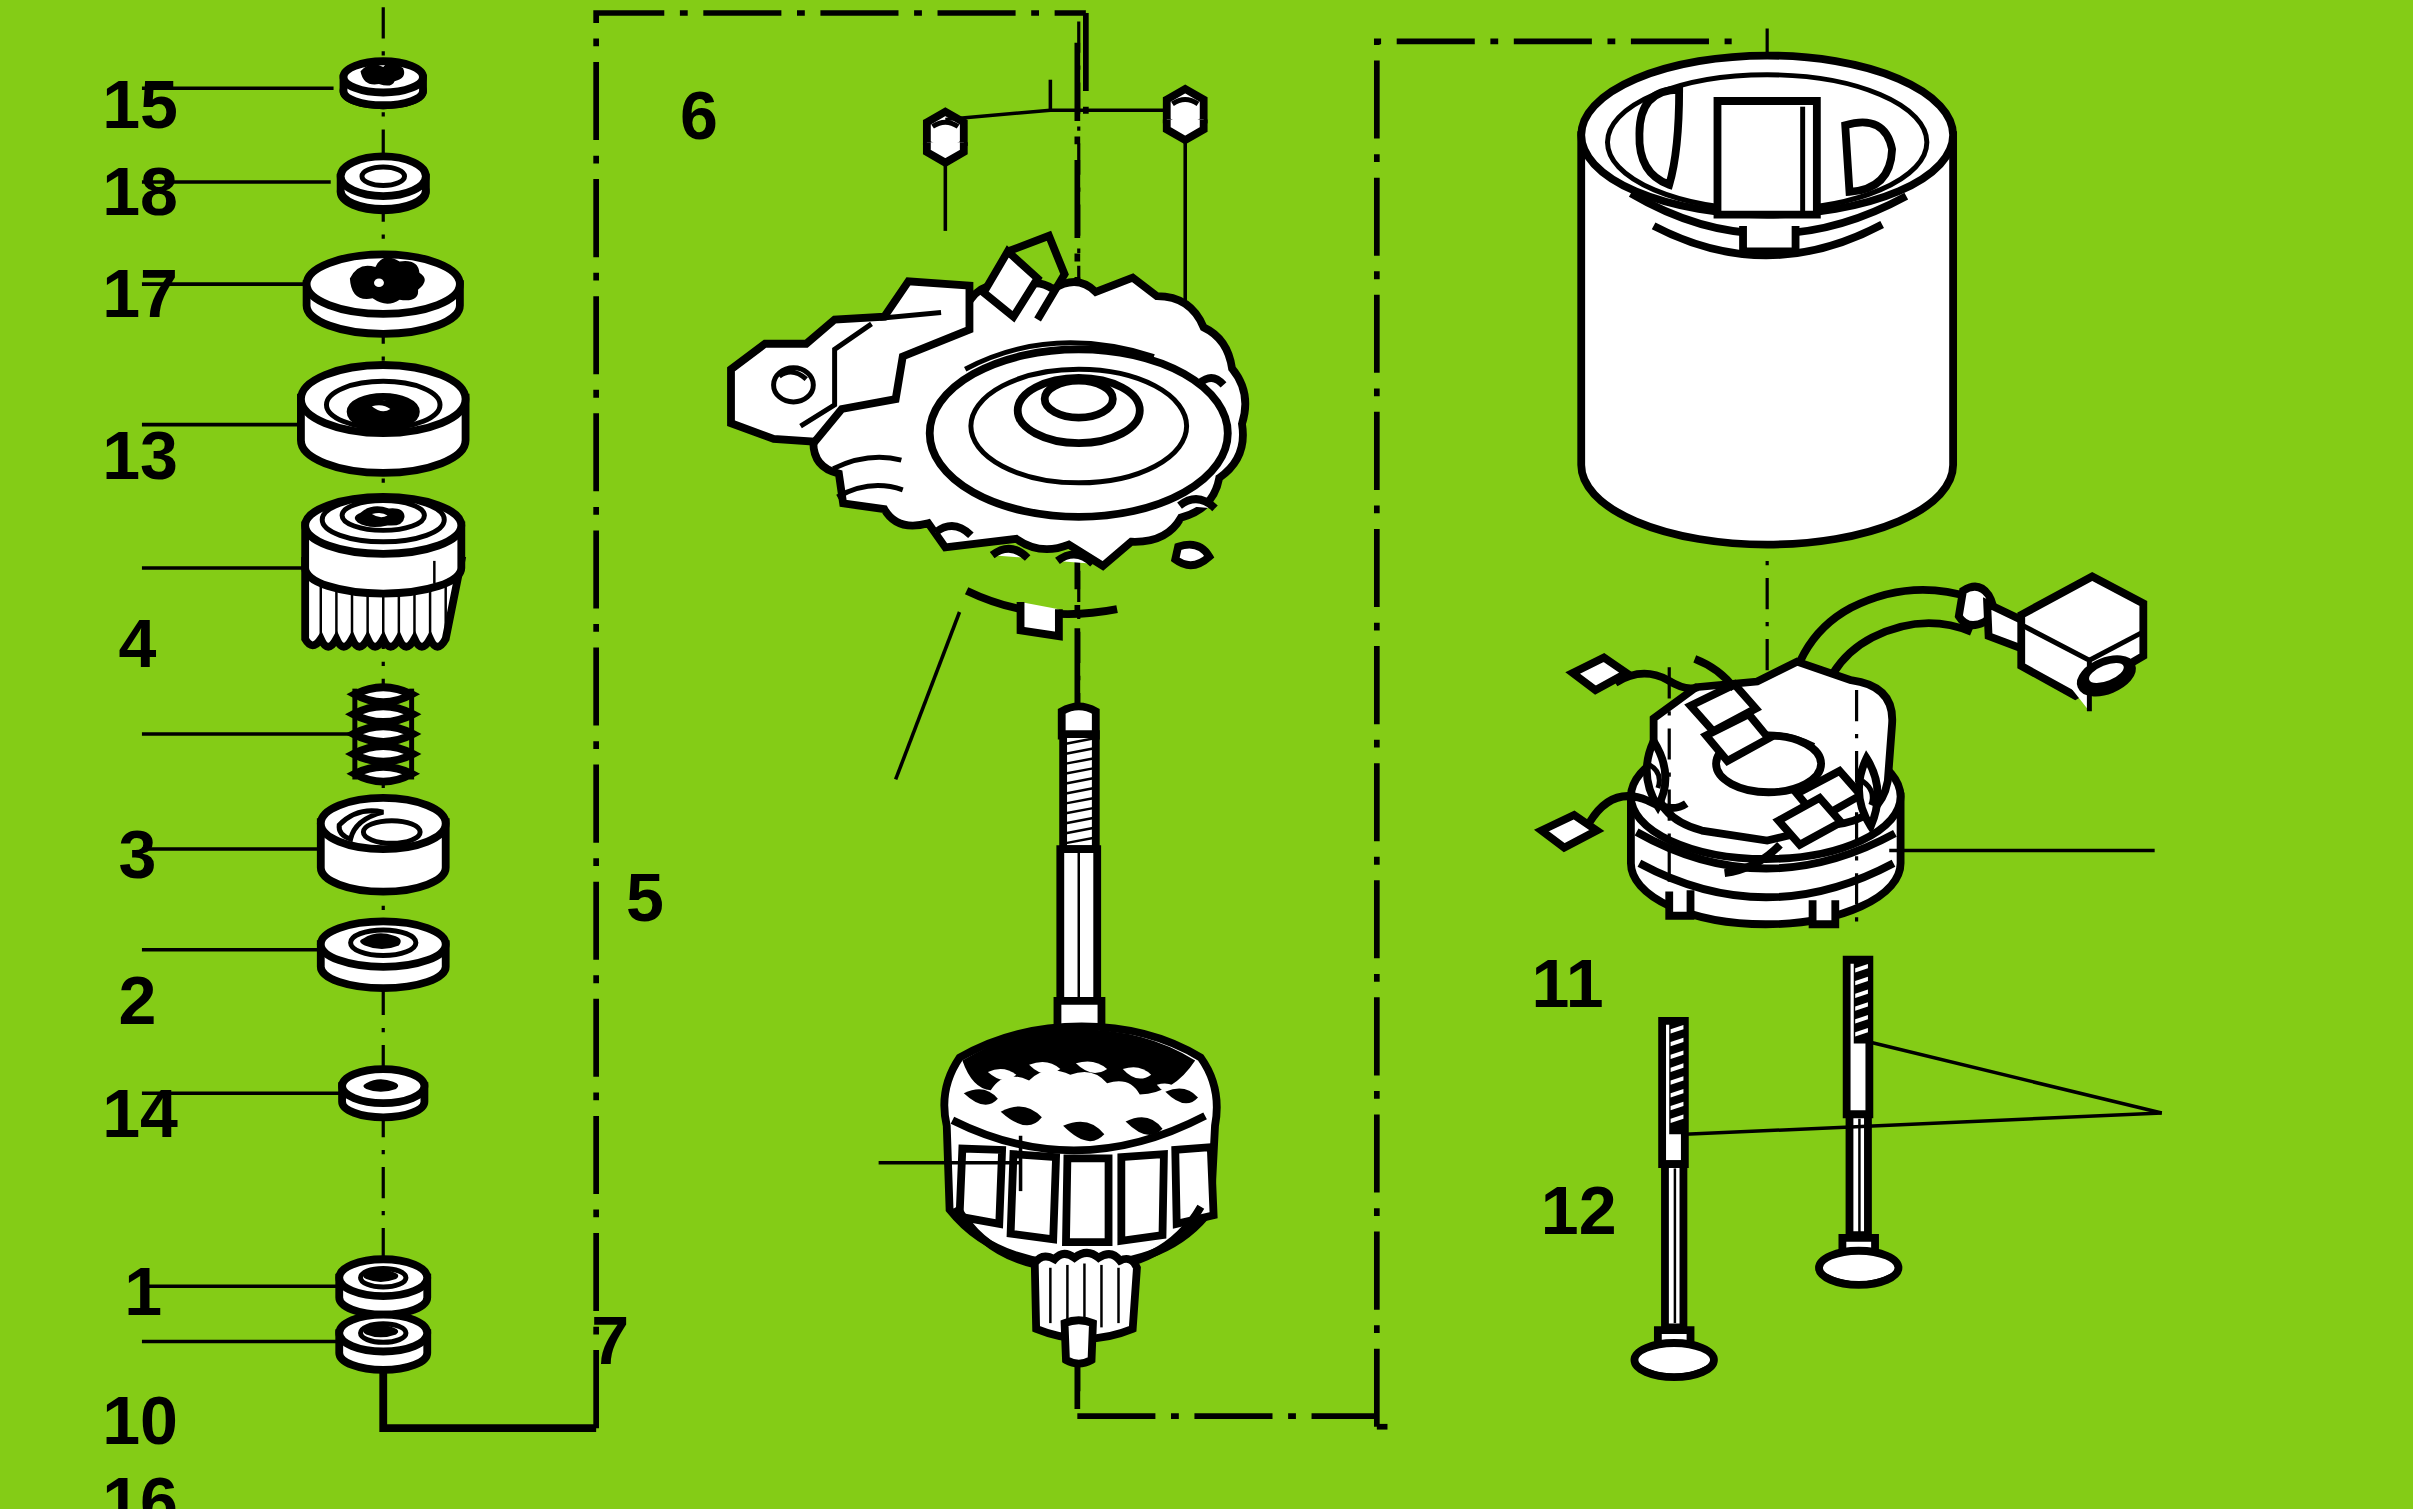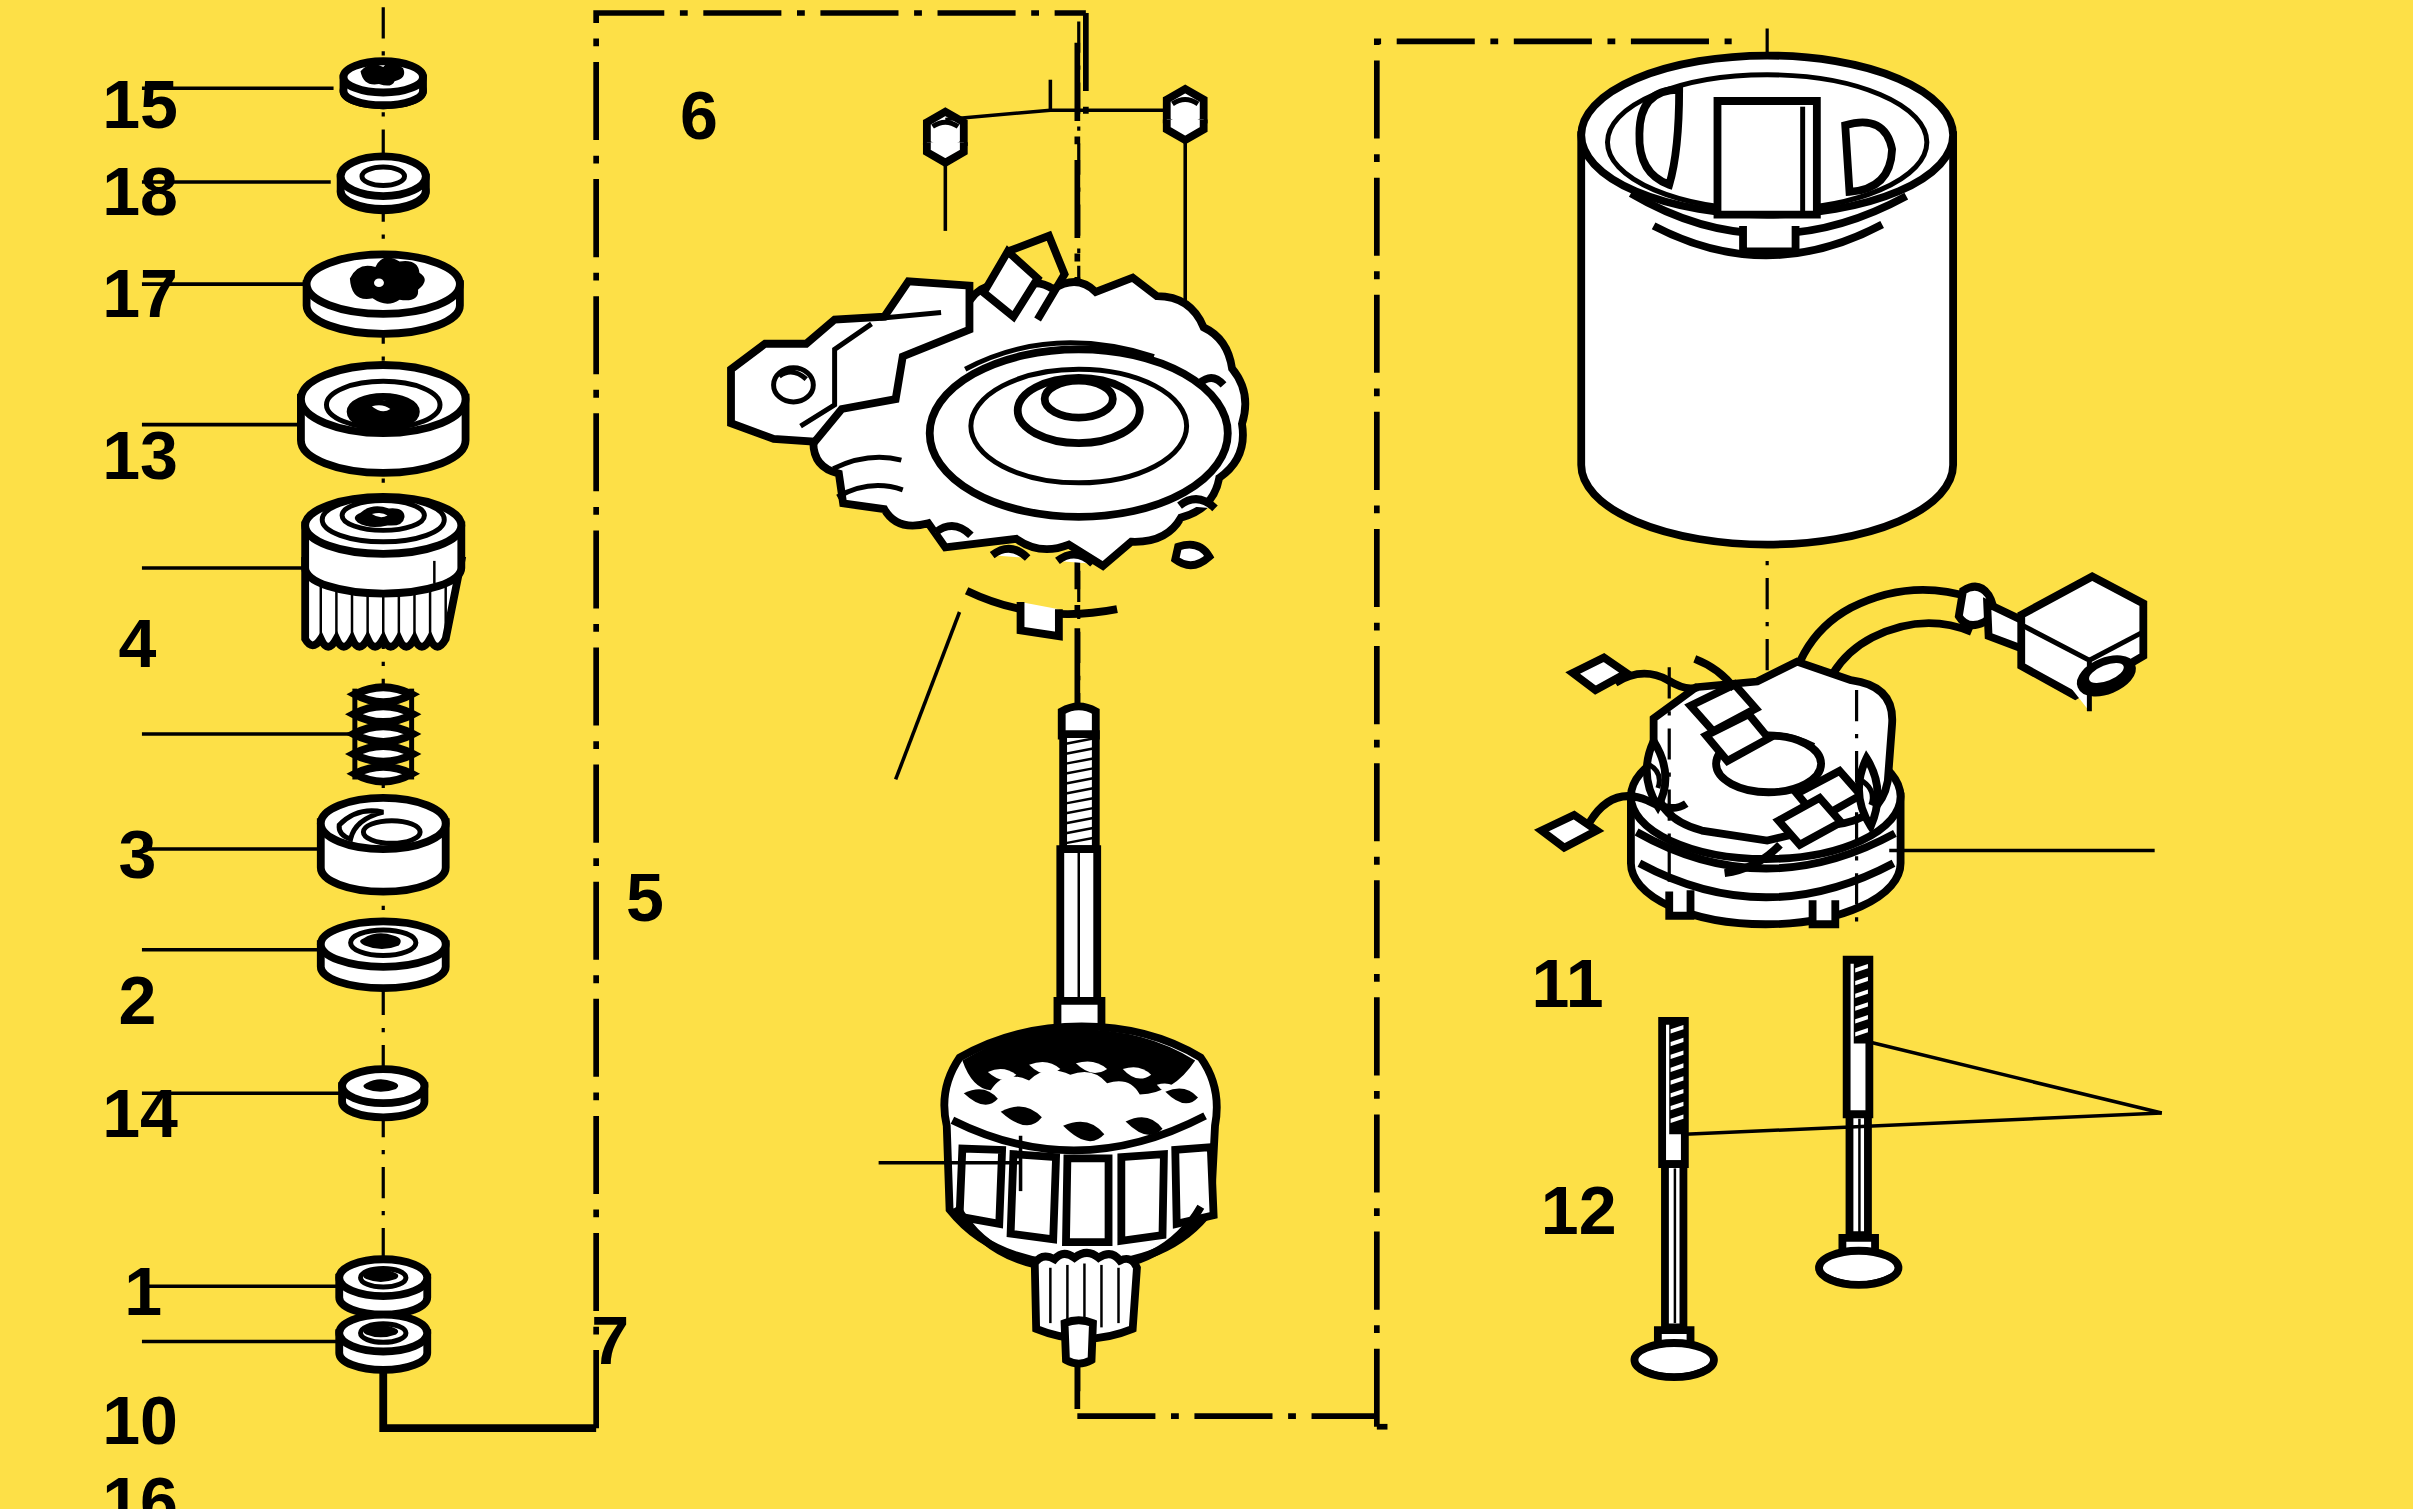"15" #stage { background: #fde047 -> #84cc16 }
